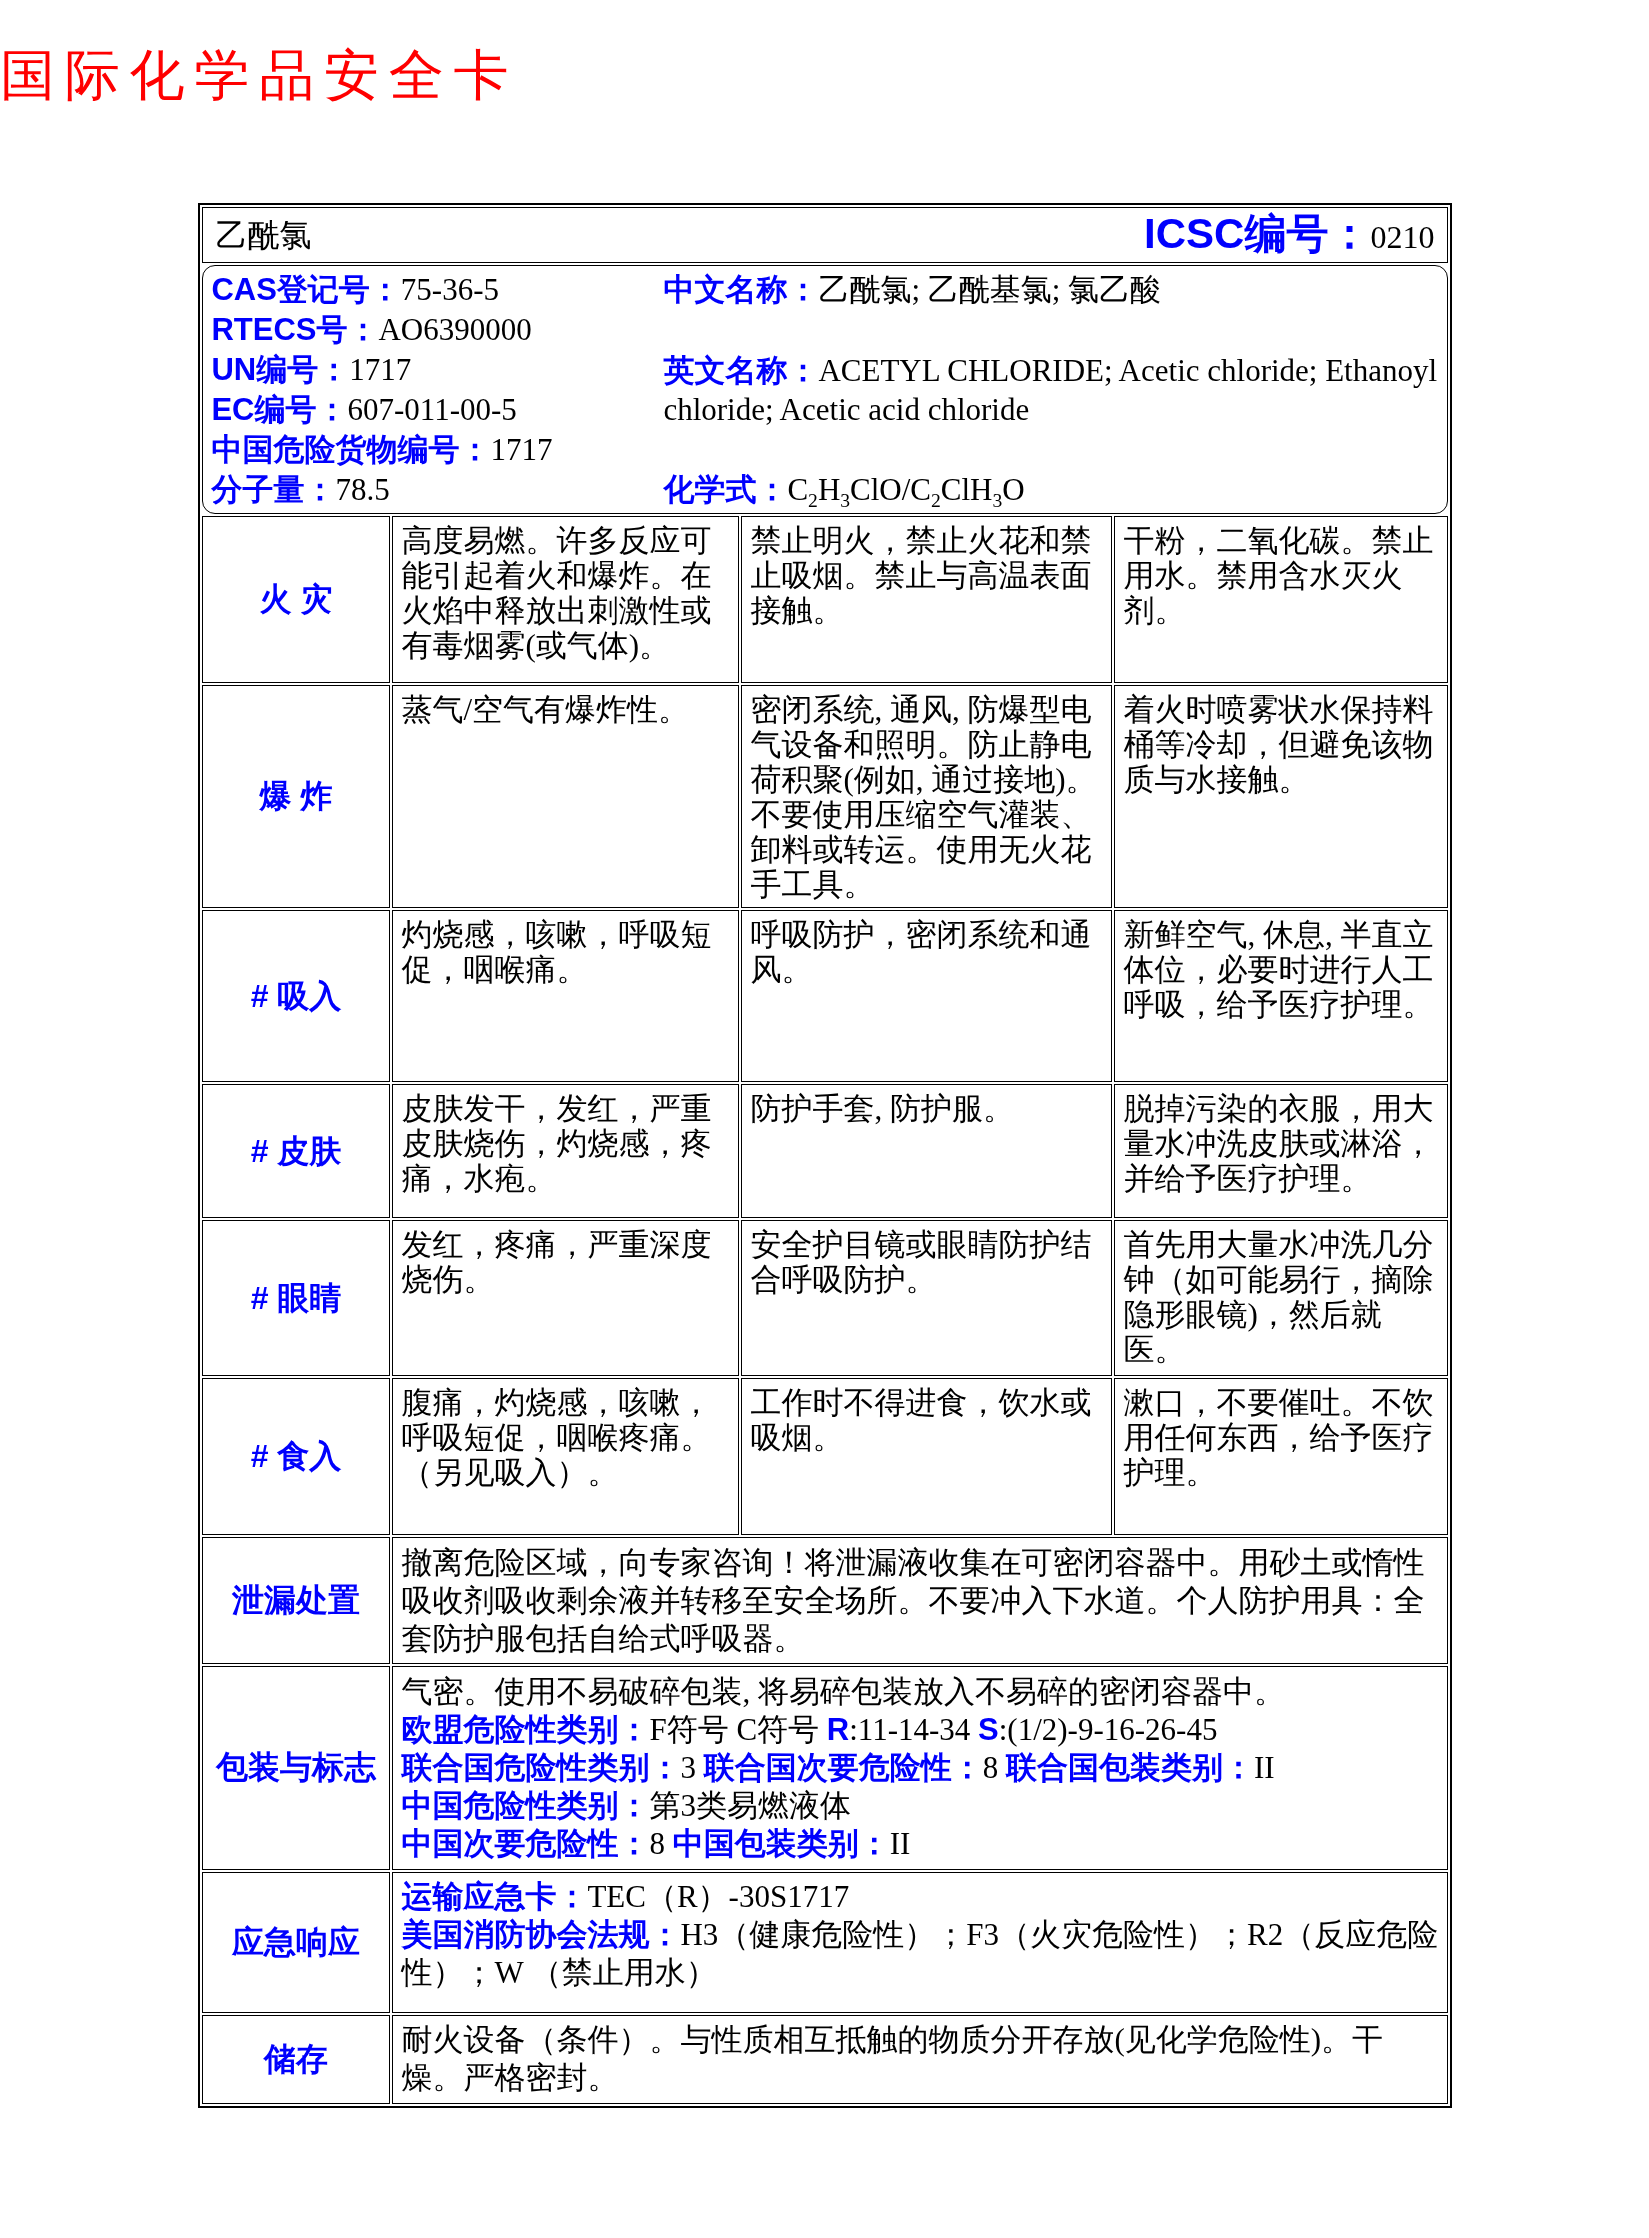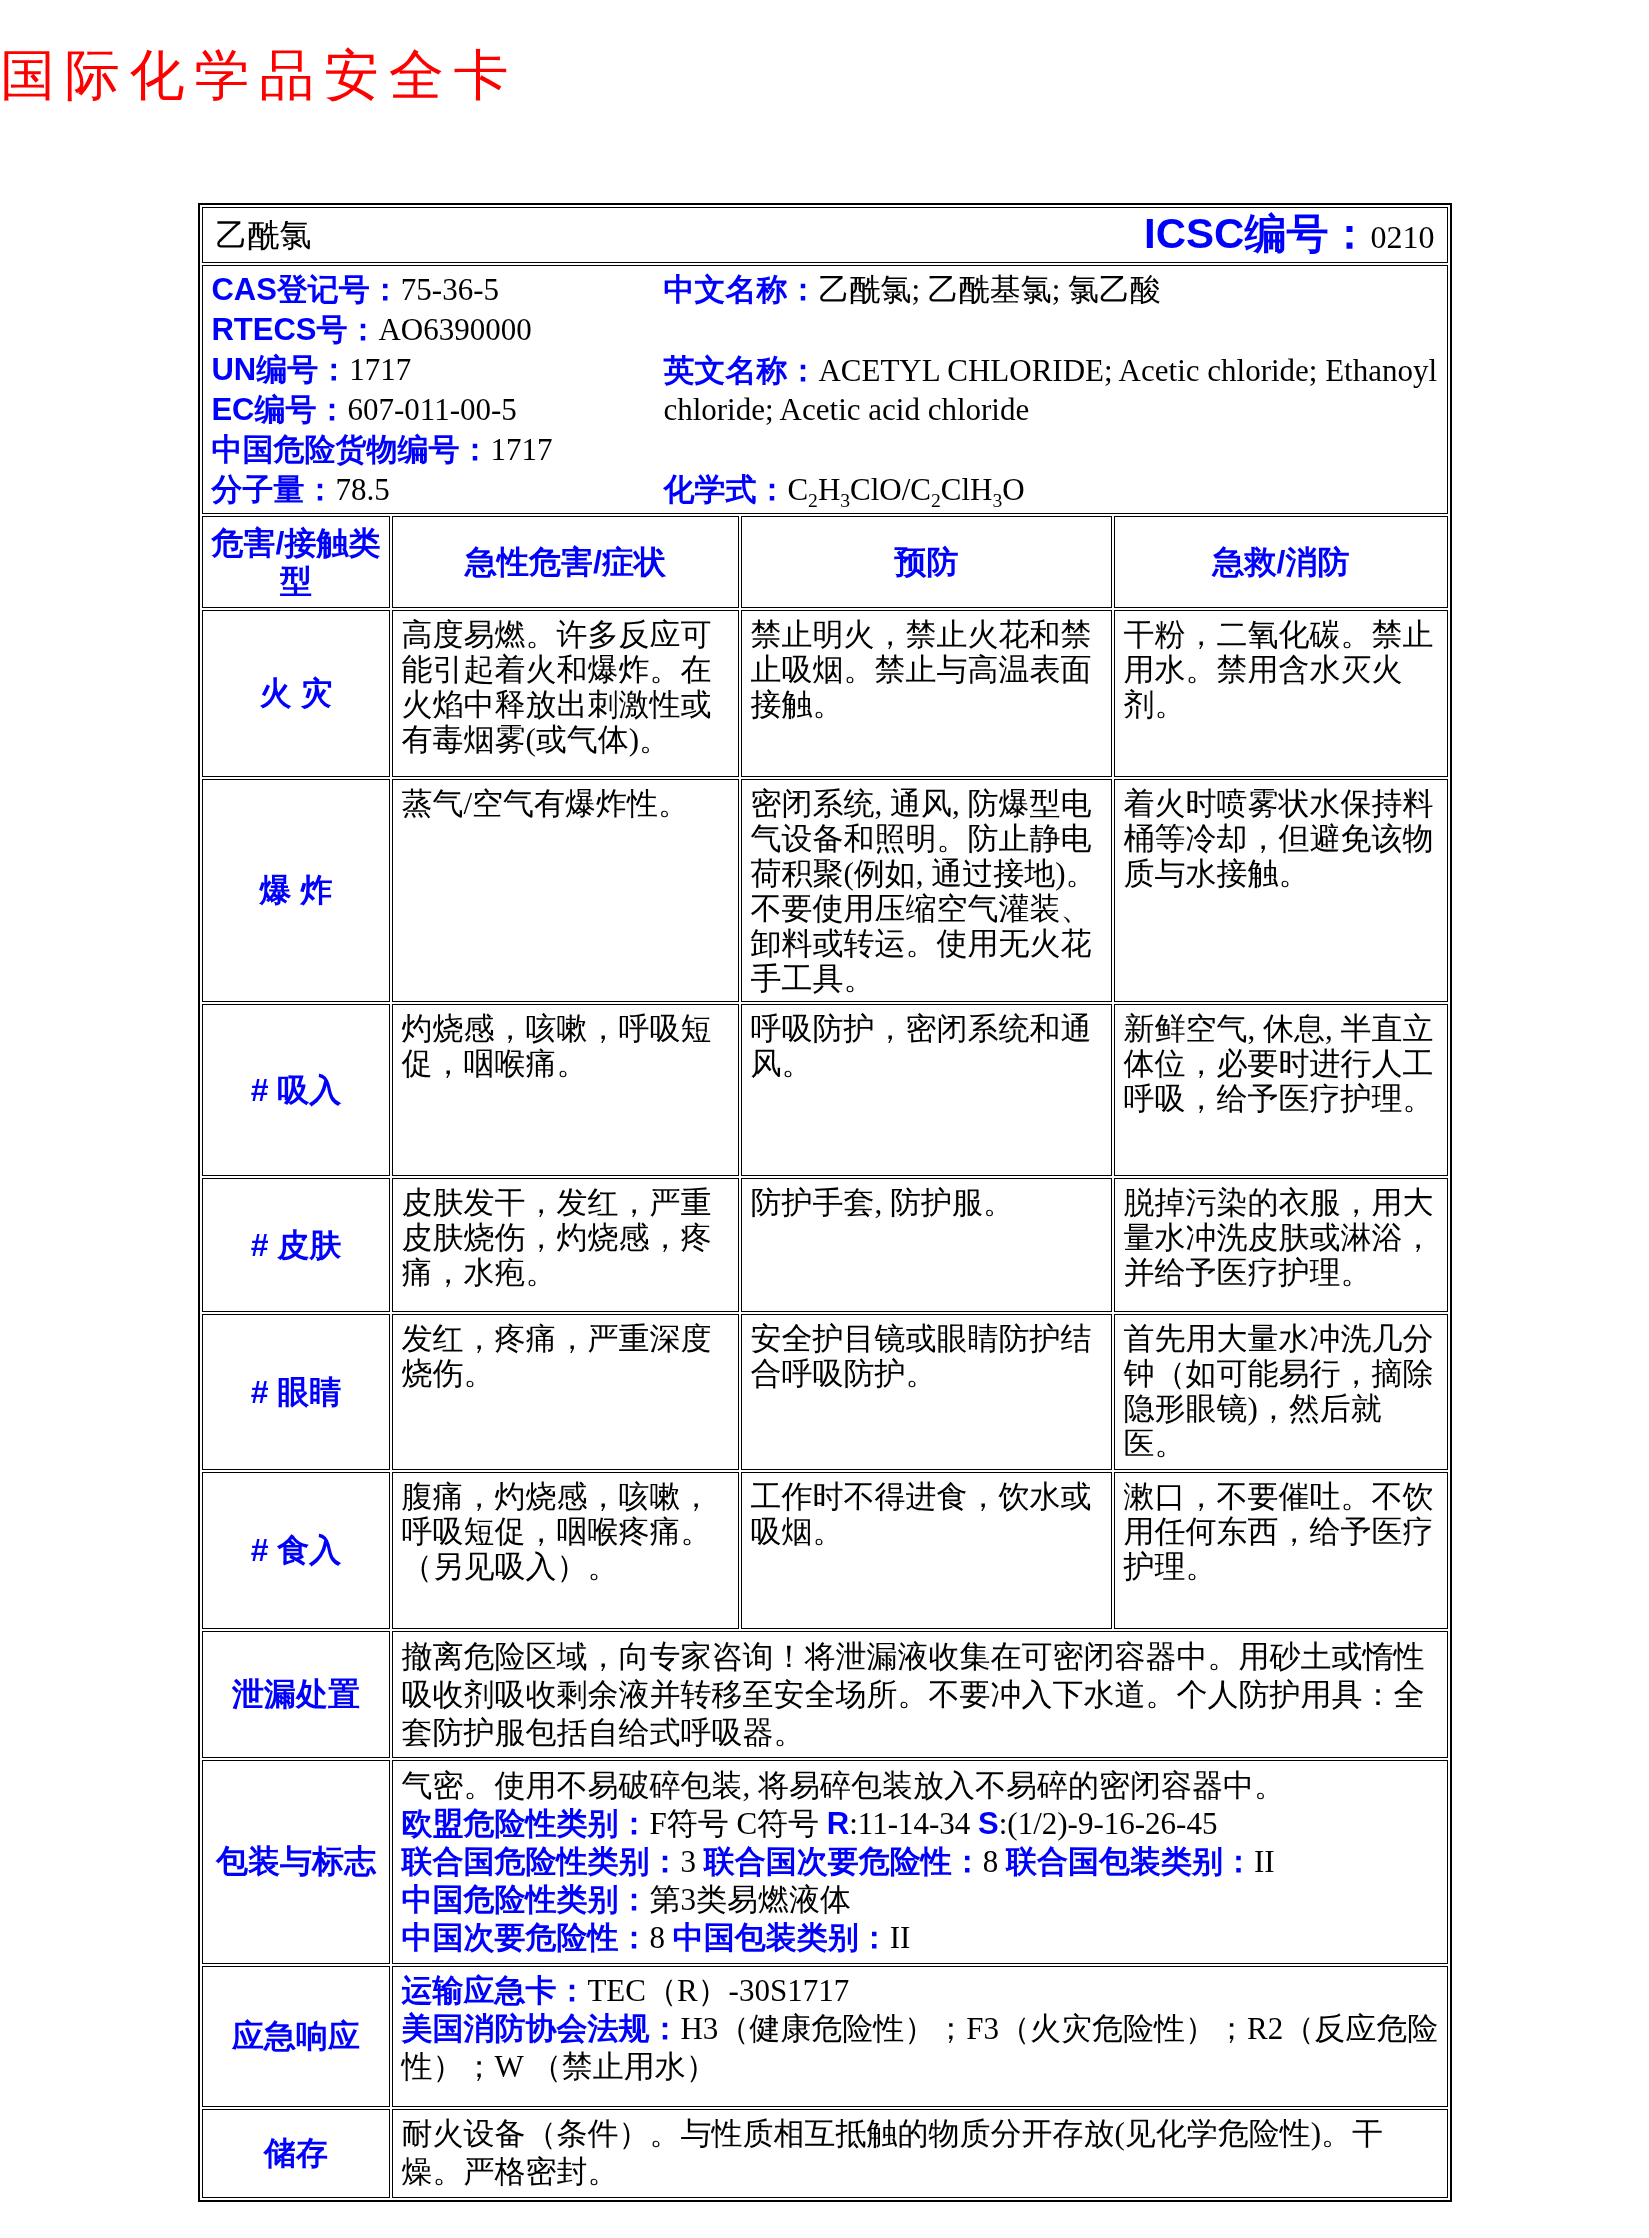"CAS登记号：75-36-5" tr.r-ident td { border-radius: none -> 13px }
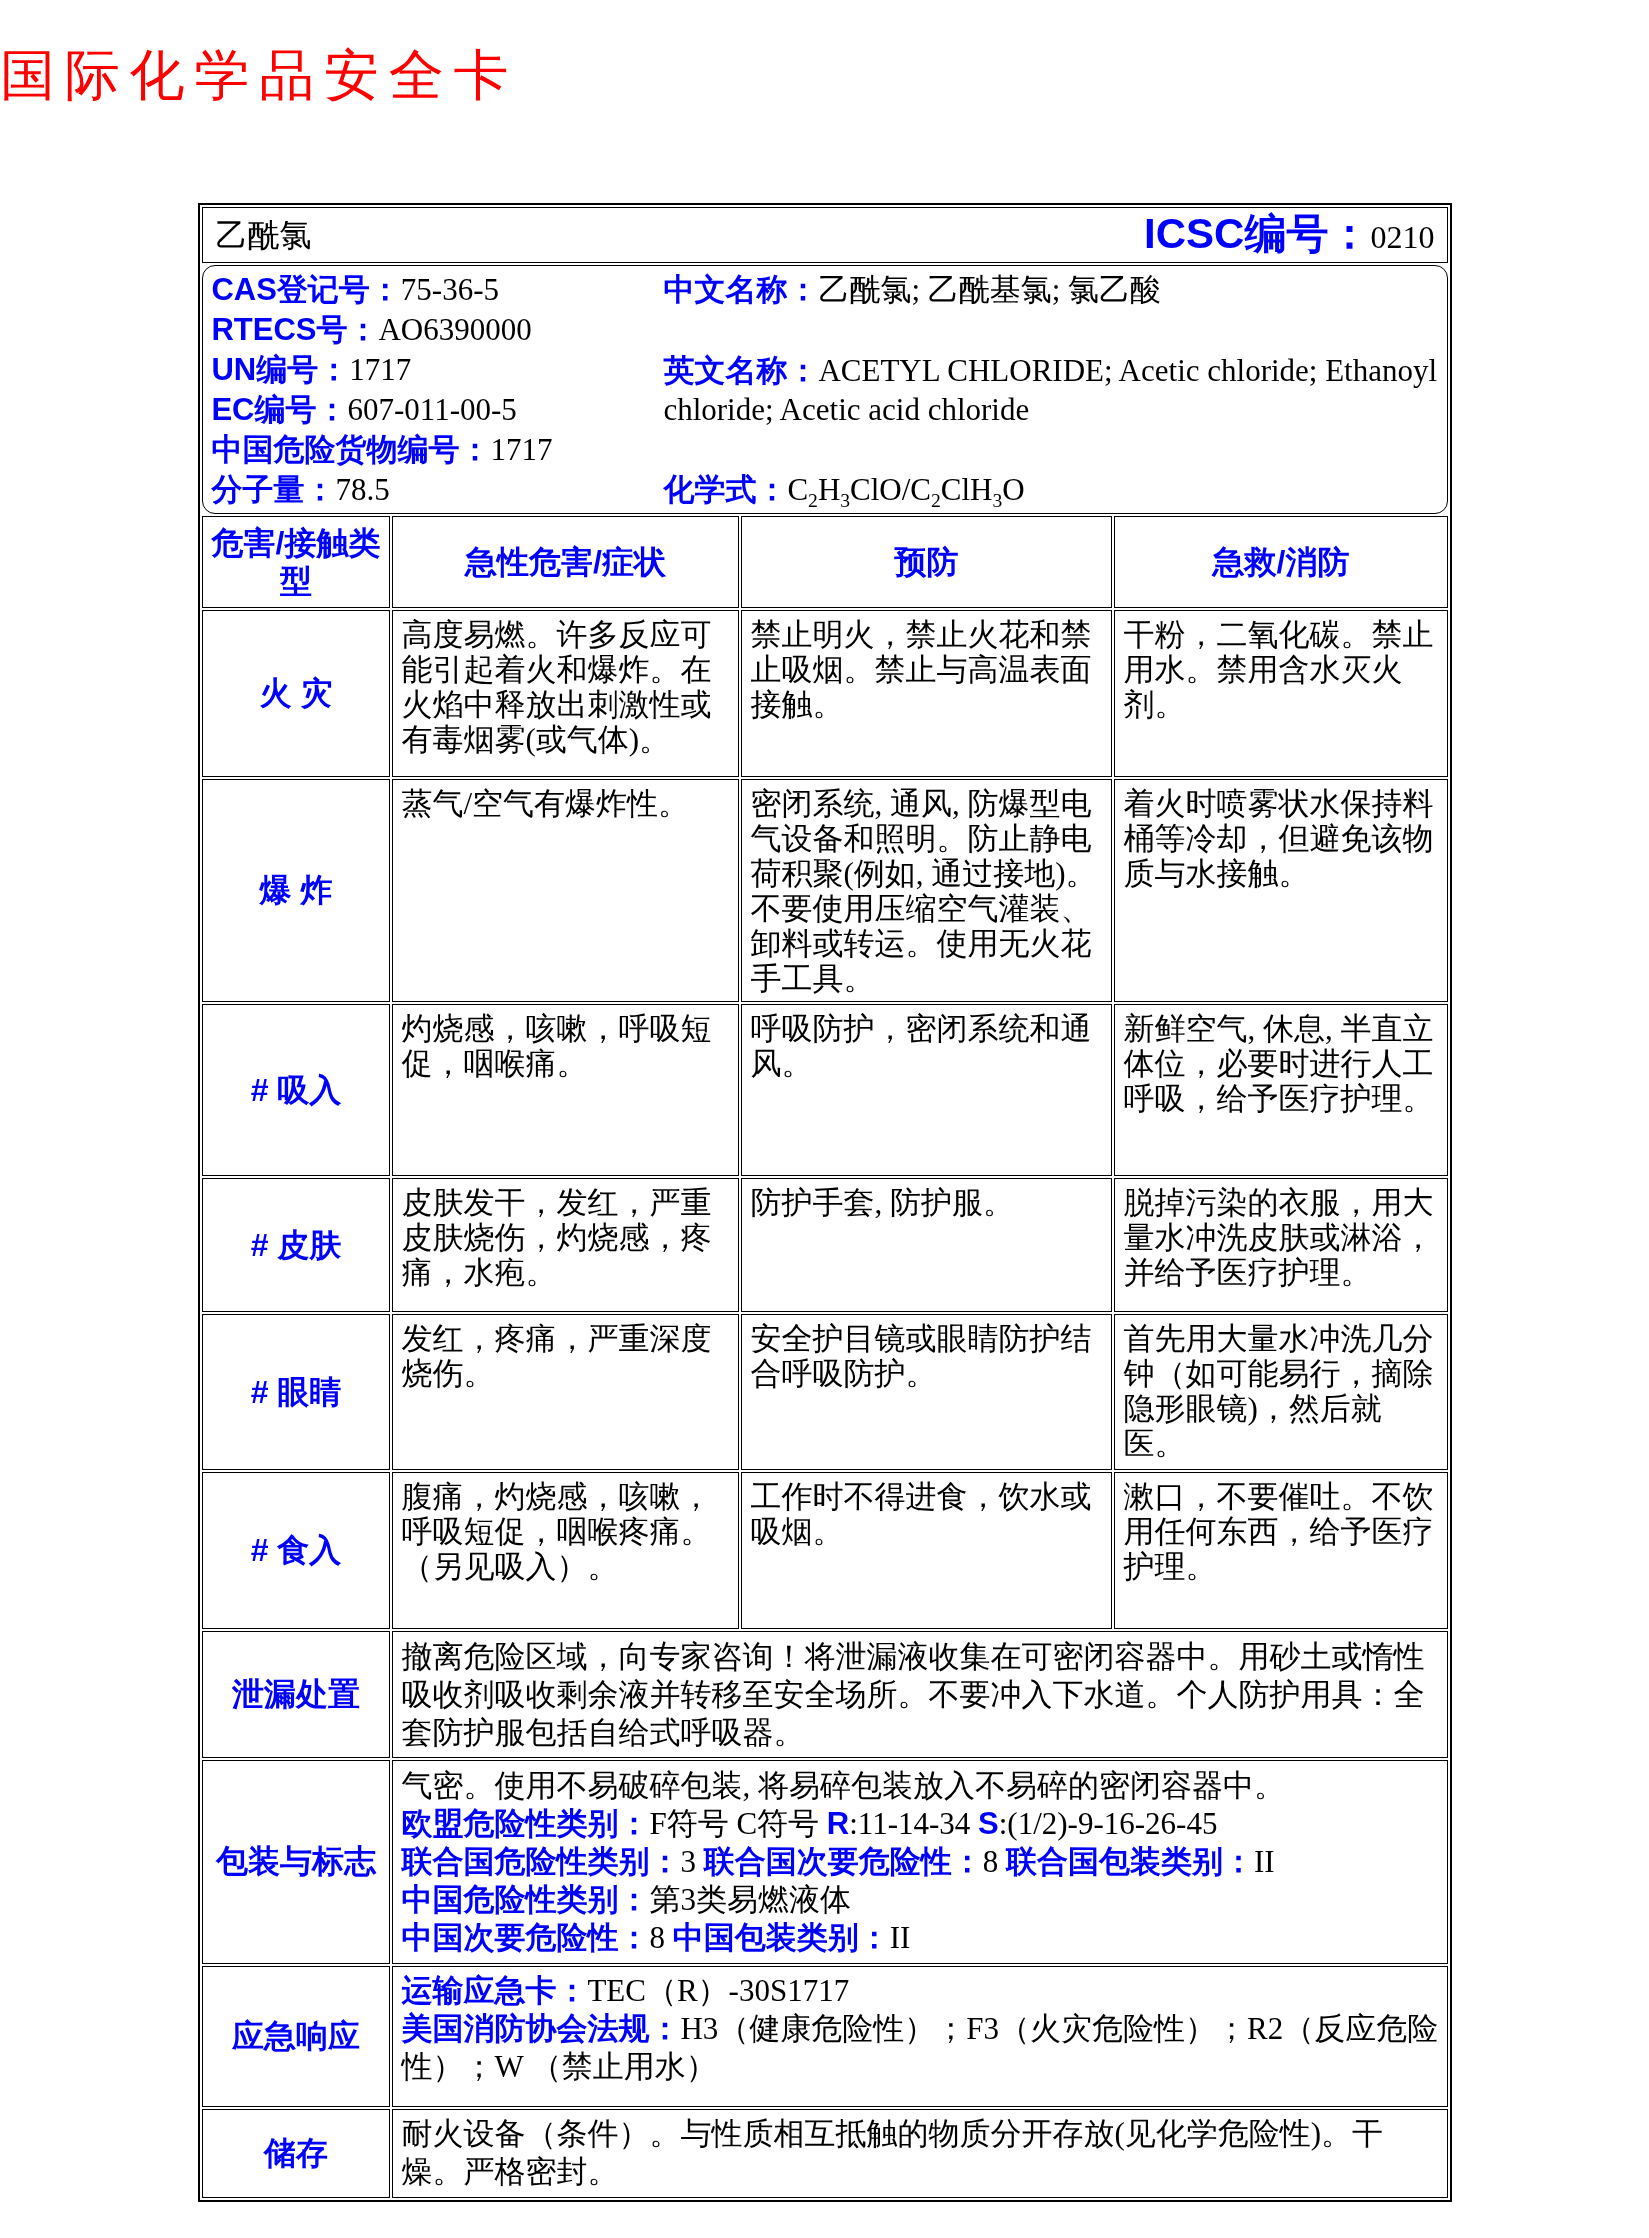"危害/接触类型" tr.headrow { html: <tr> <td>危害/接触类型</td> <td>急性危害/症状</td> <td>预防</td> <td>急救/消防</td> </tr> -> none }
